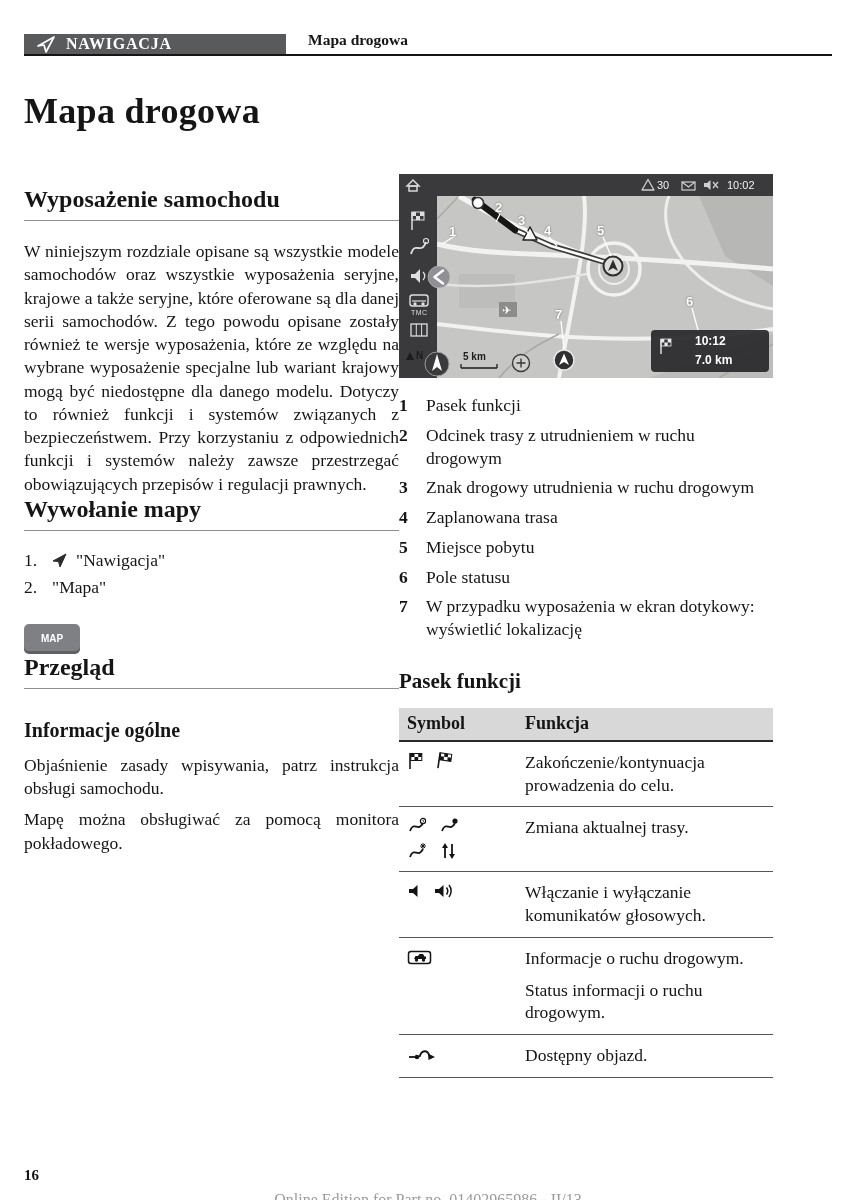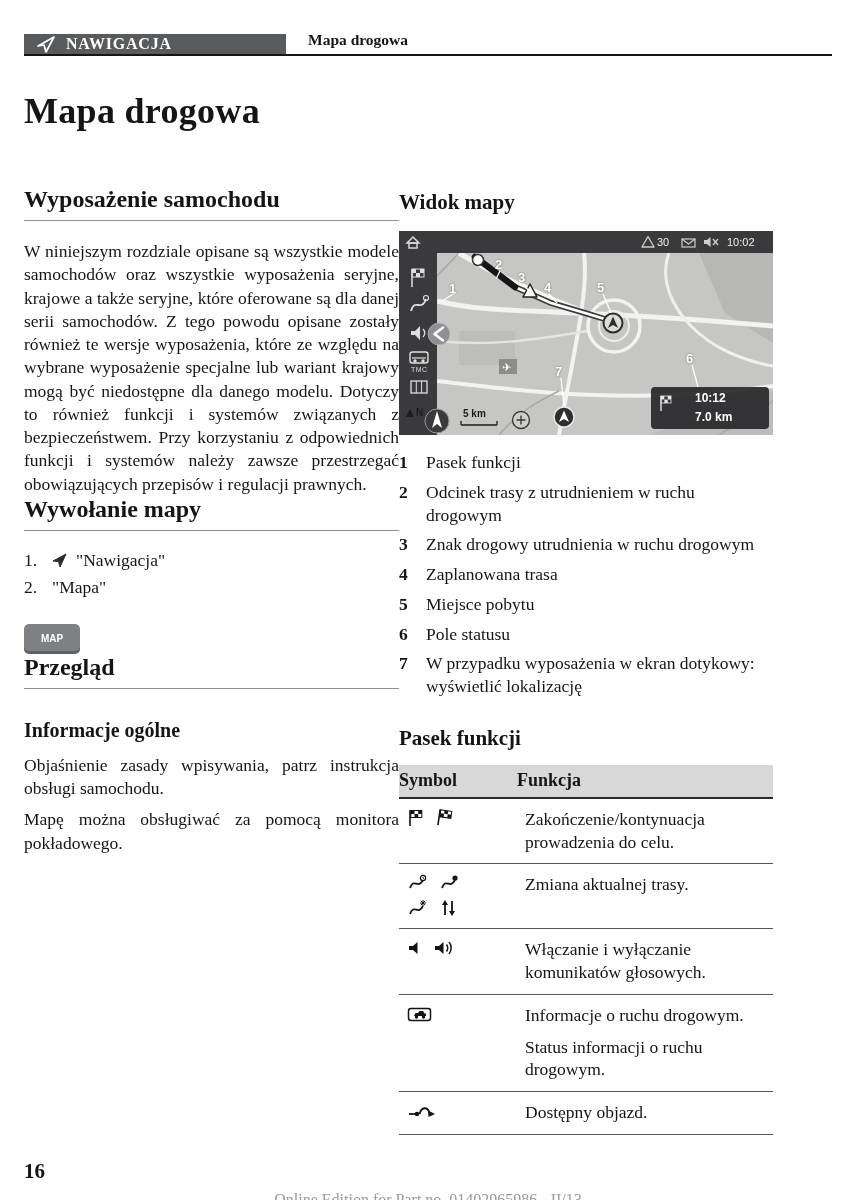"Widok mapy" h3.sub { html: <h3>Widok mapy</h3> -> none }
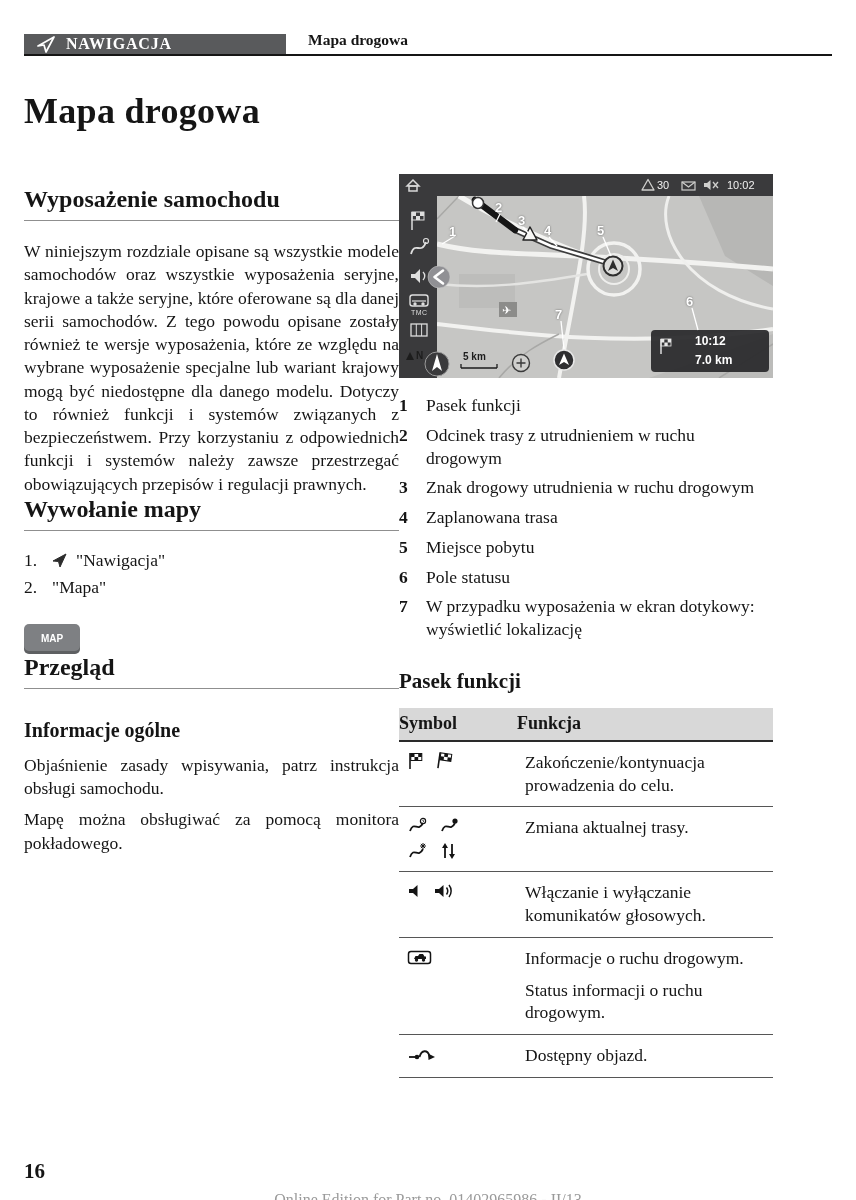"Symbol" table.fn th { padding: 5px 8px 6px 0 -> 5px 8px 6px 8px }
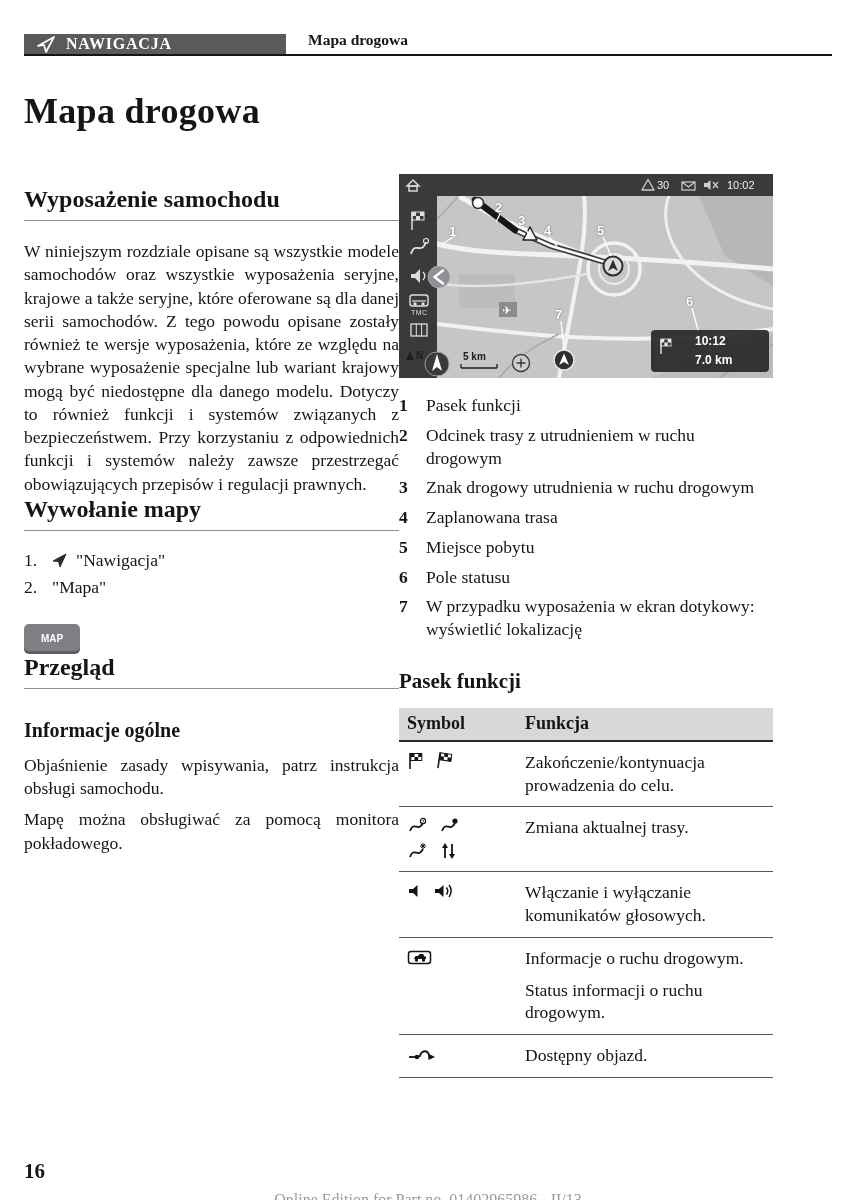"16" .pagenum { font-size: 21px -> 15px }
